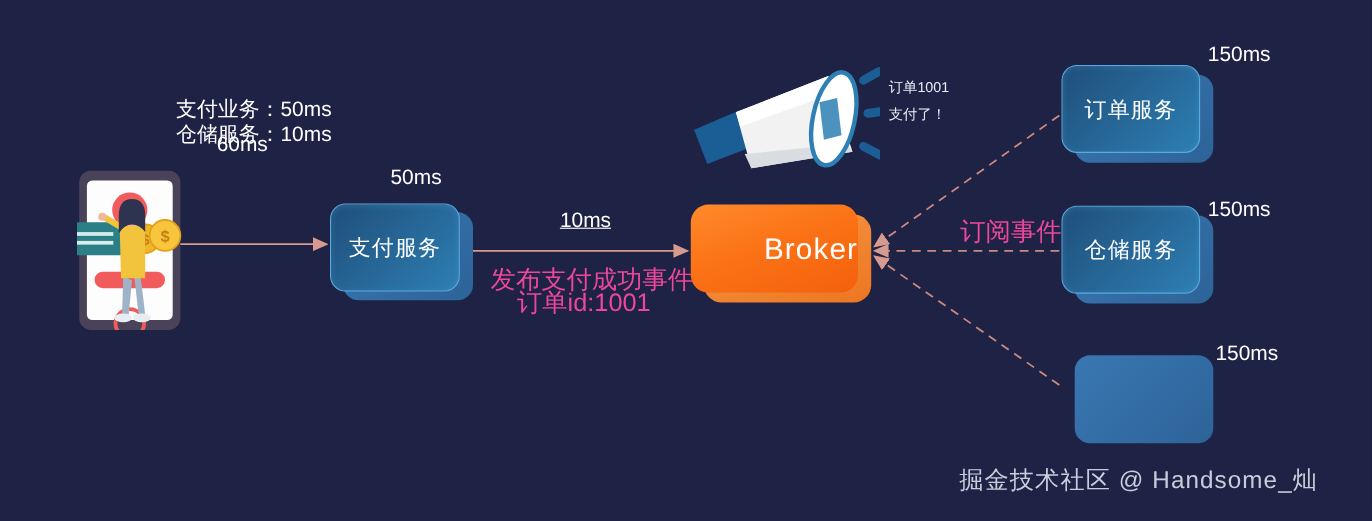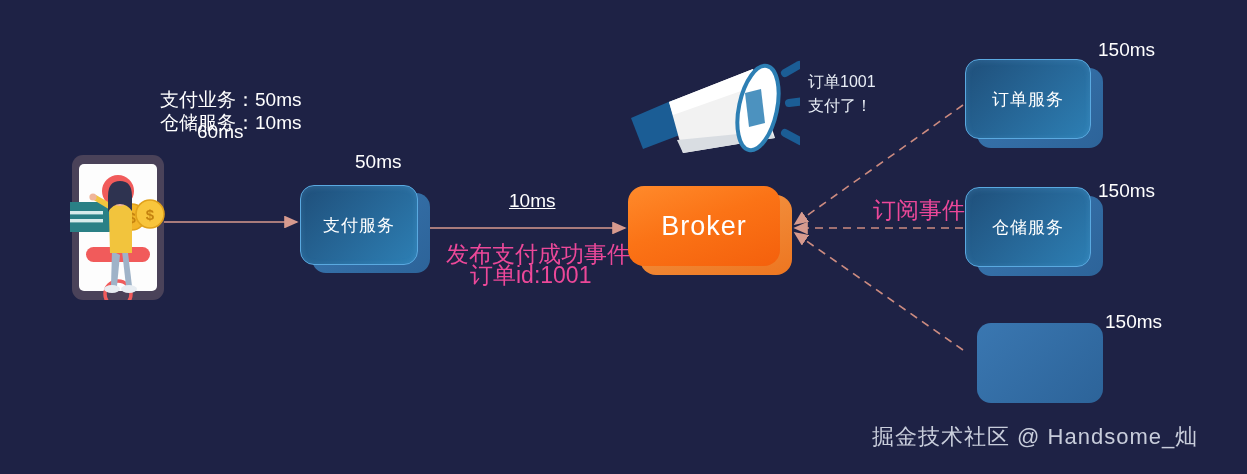"订单1001" .lbl-white-sm { font-size: 16px -> 13px }
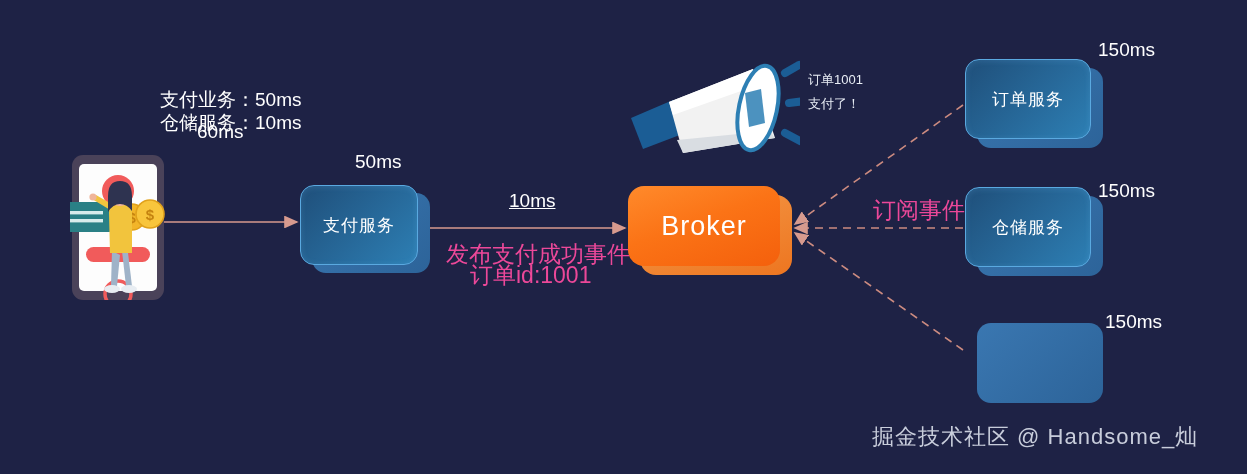"订单服务" .node-blue { font-size: 17px -> 20px }
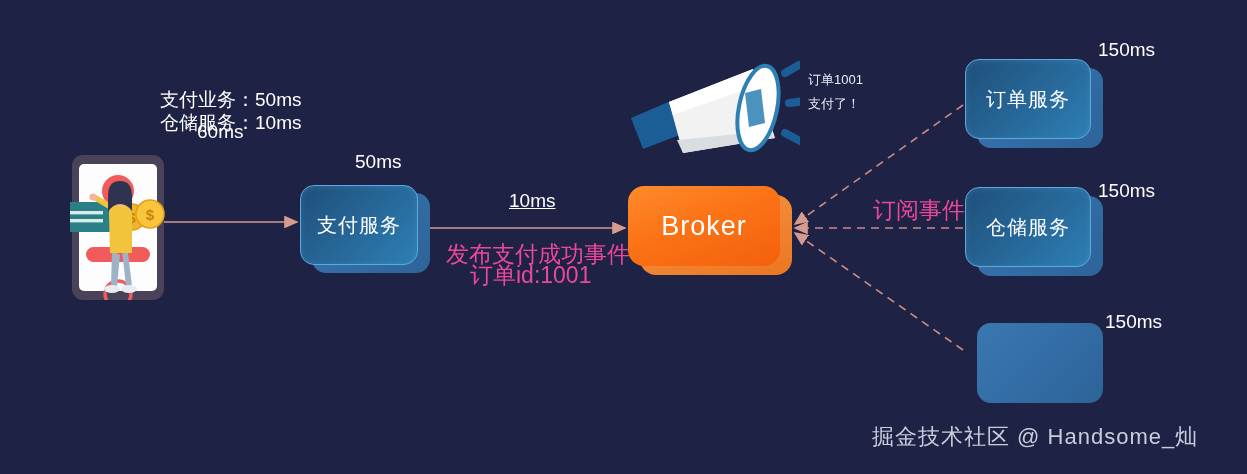"Broker" div.node { justify-content: none -> flex-end }
